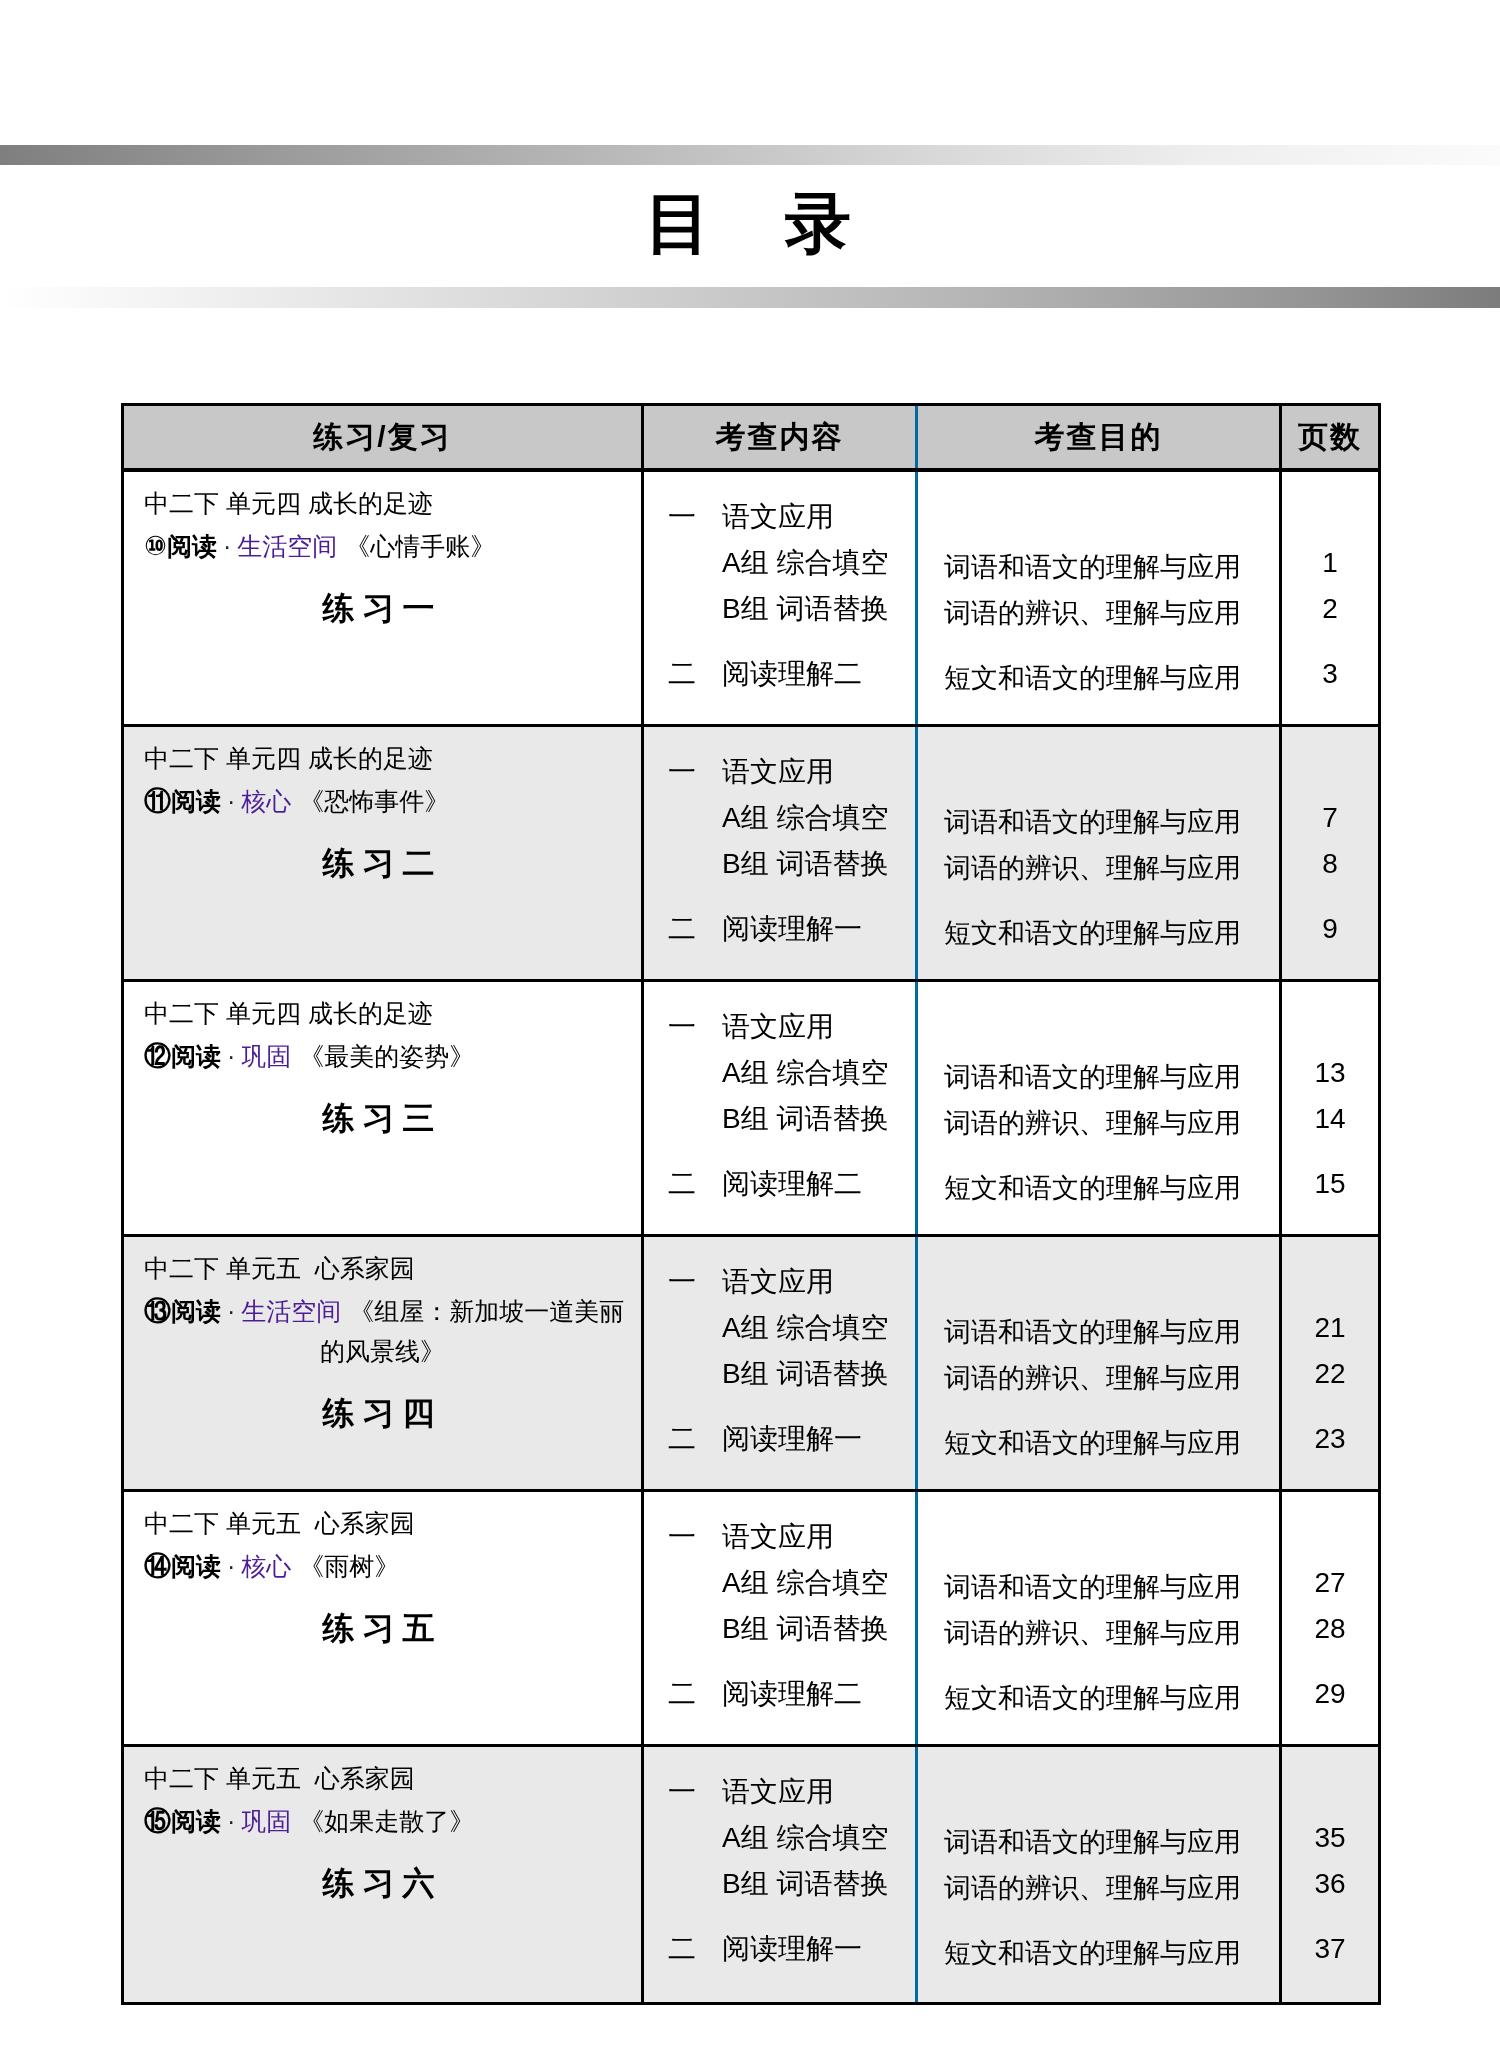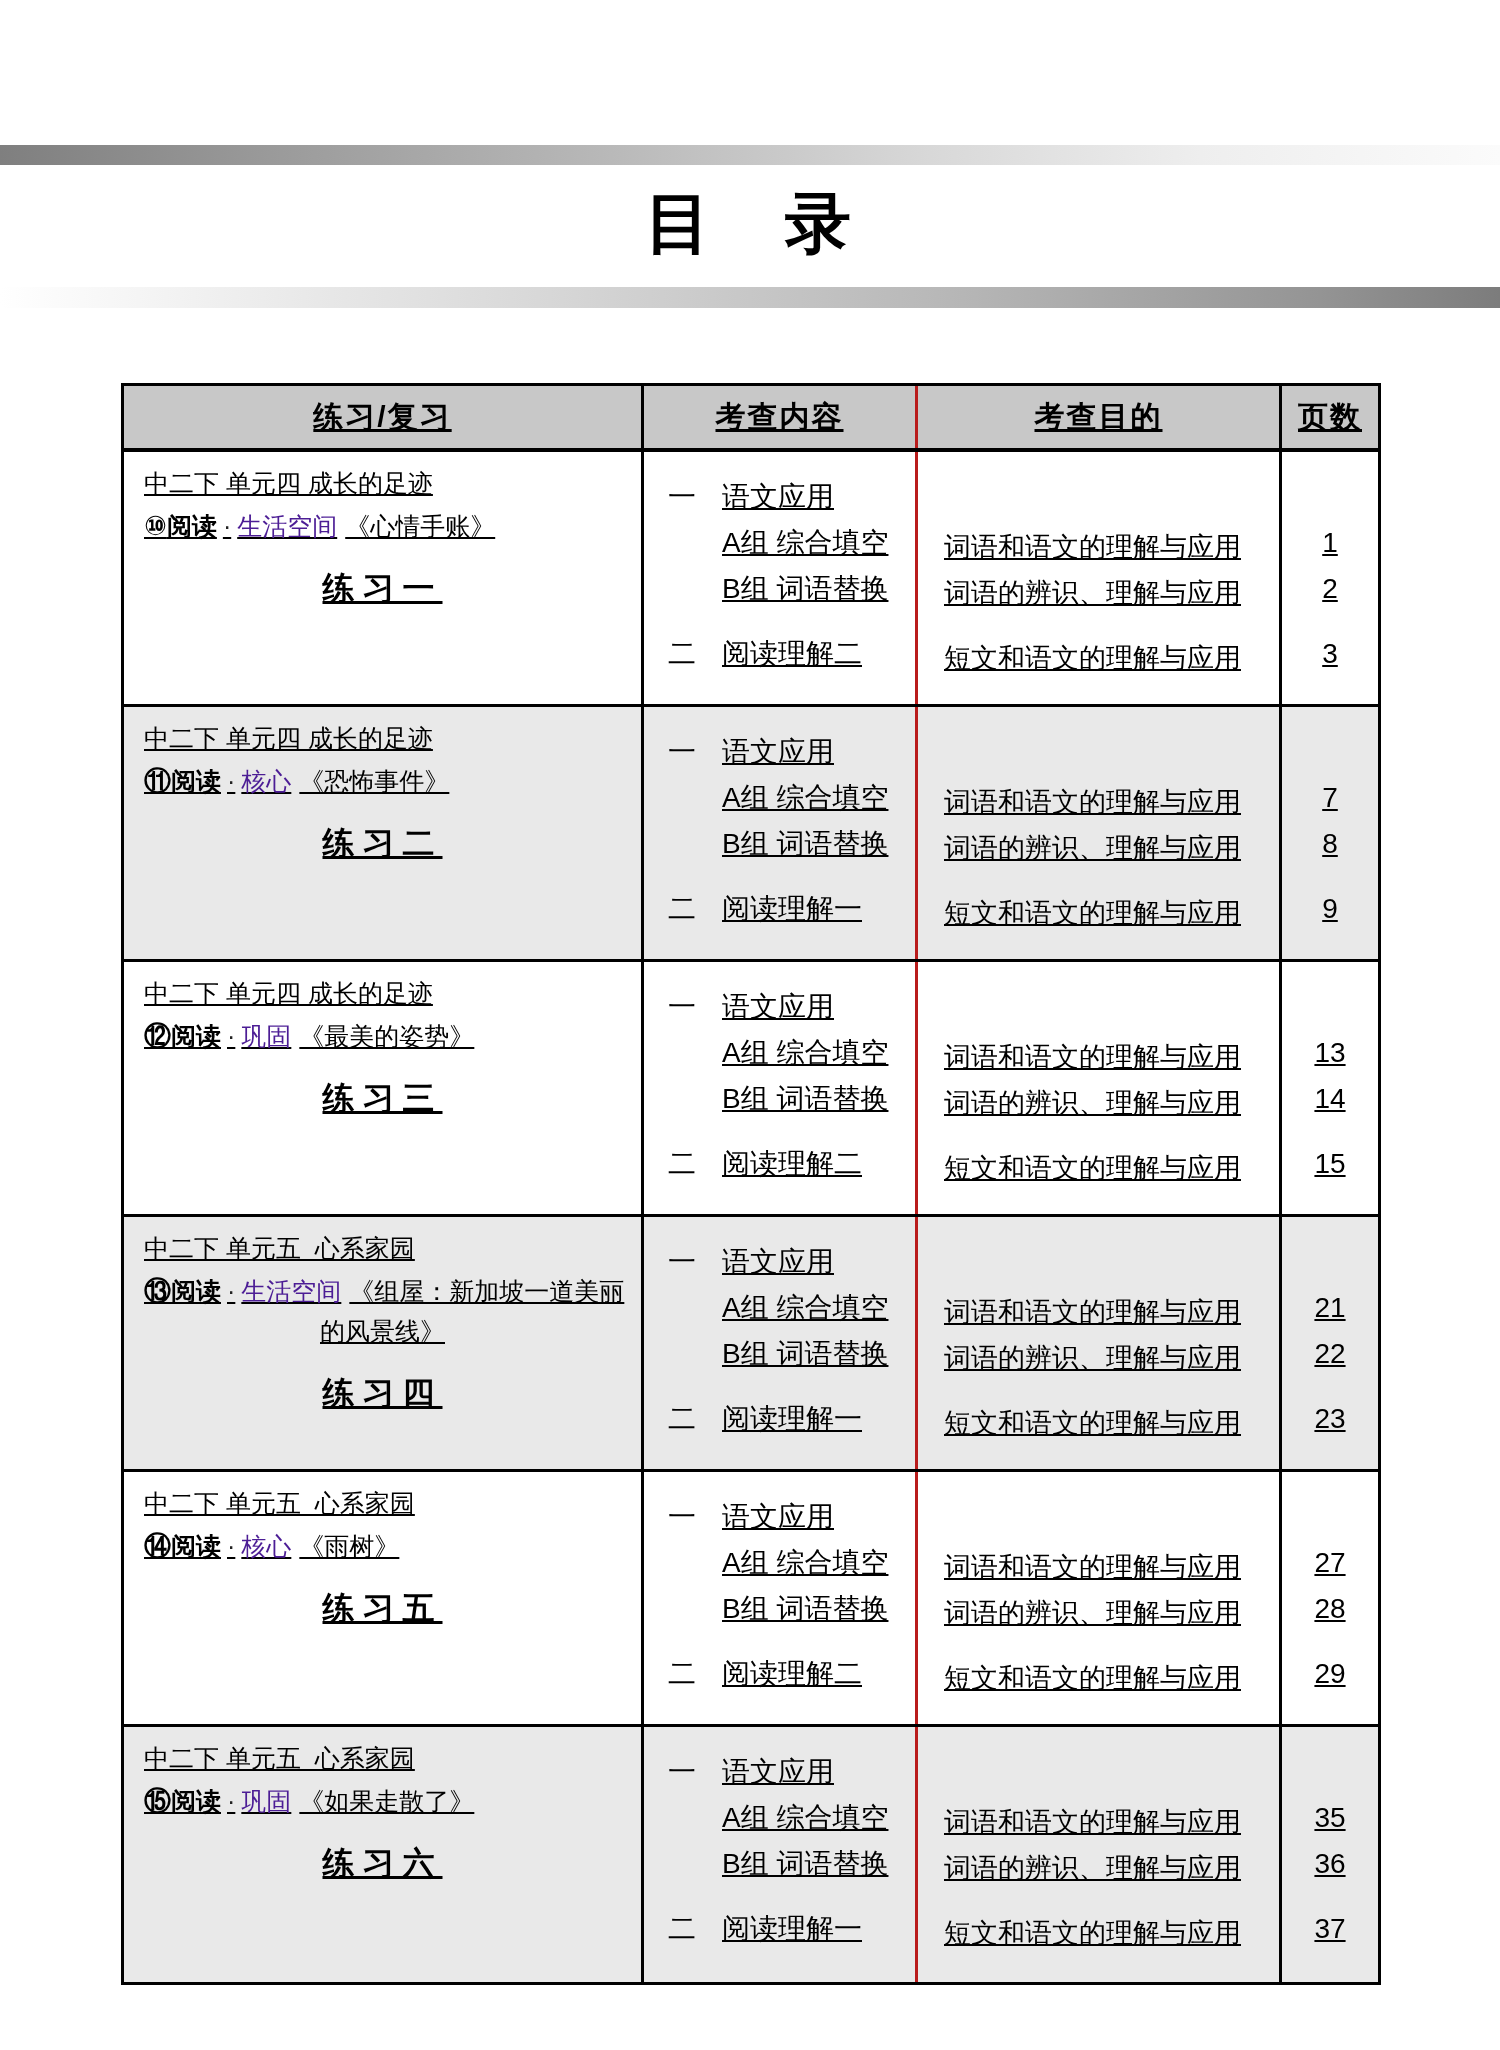"练习/复习" .toc-table { text-decoration: underline -> none; top: 383px -> 403px }
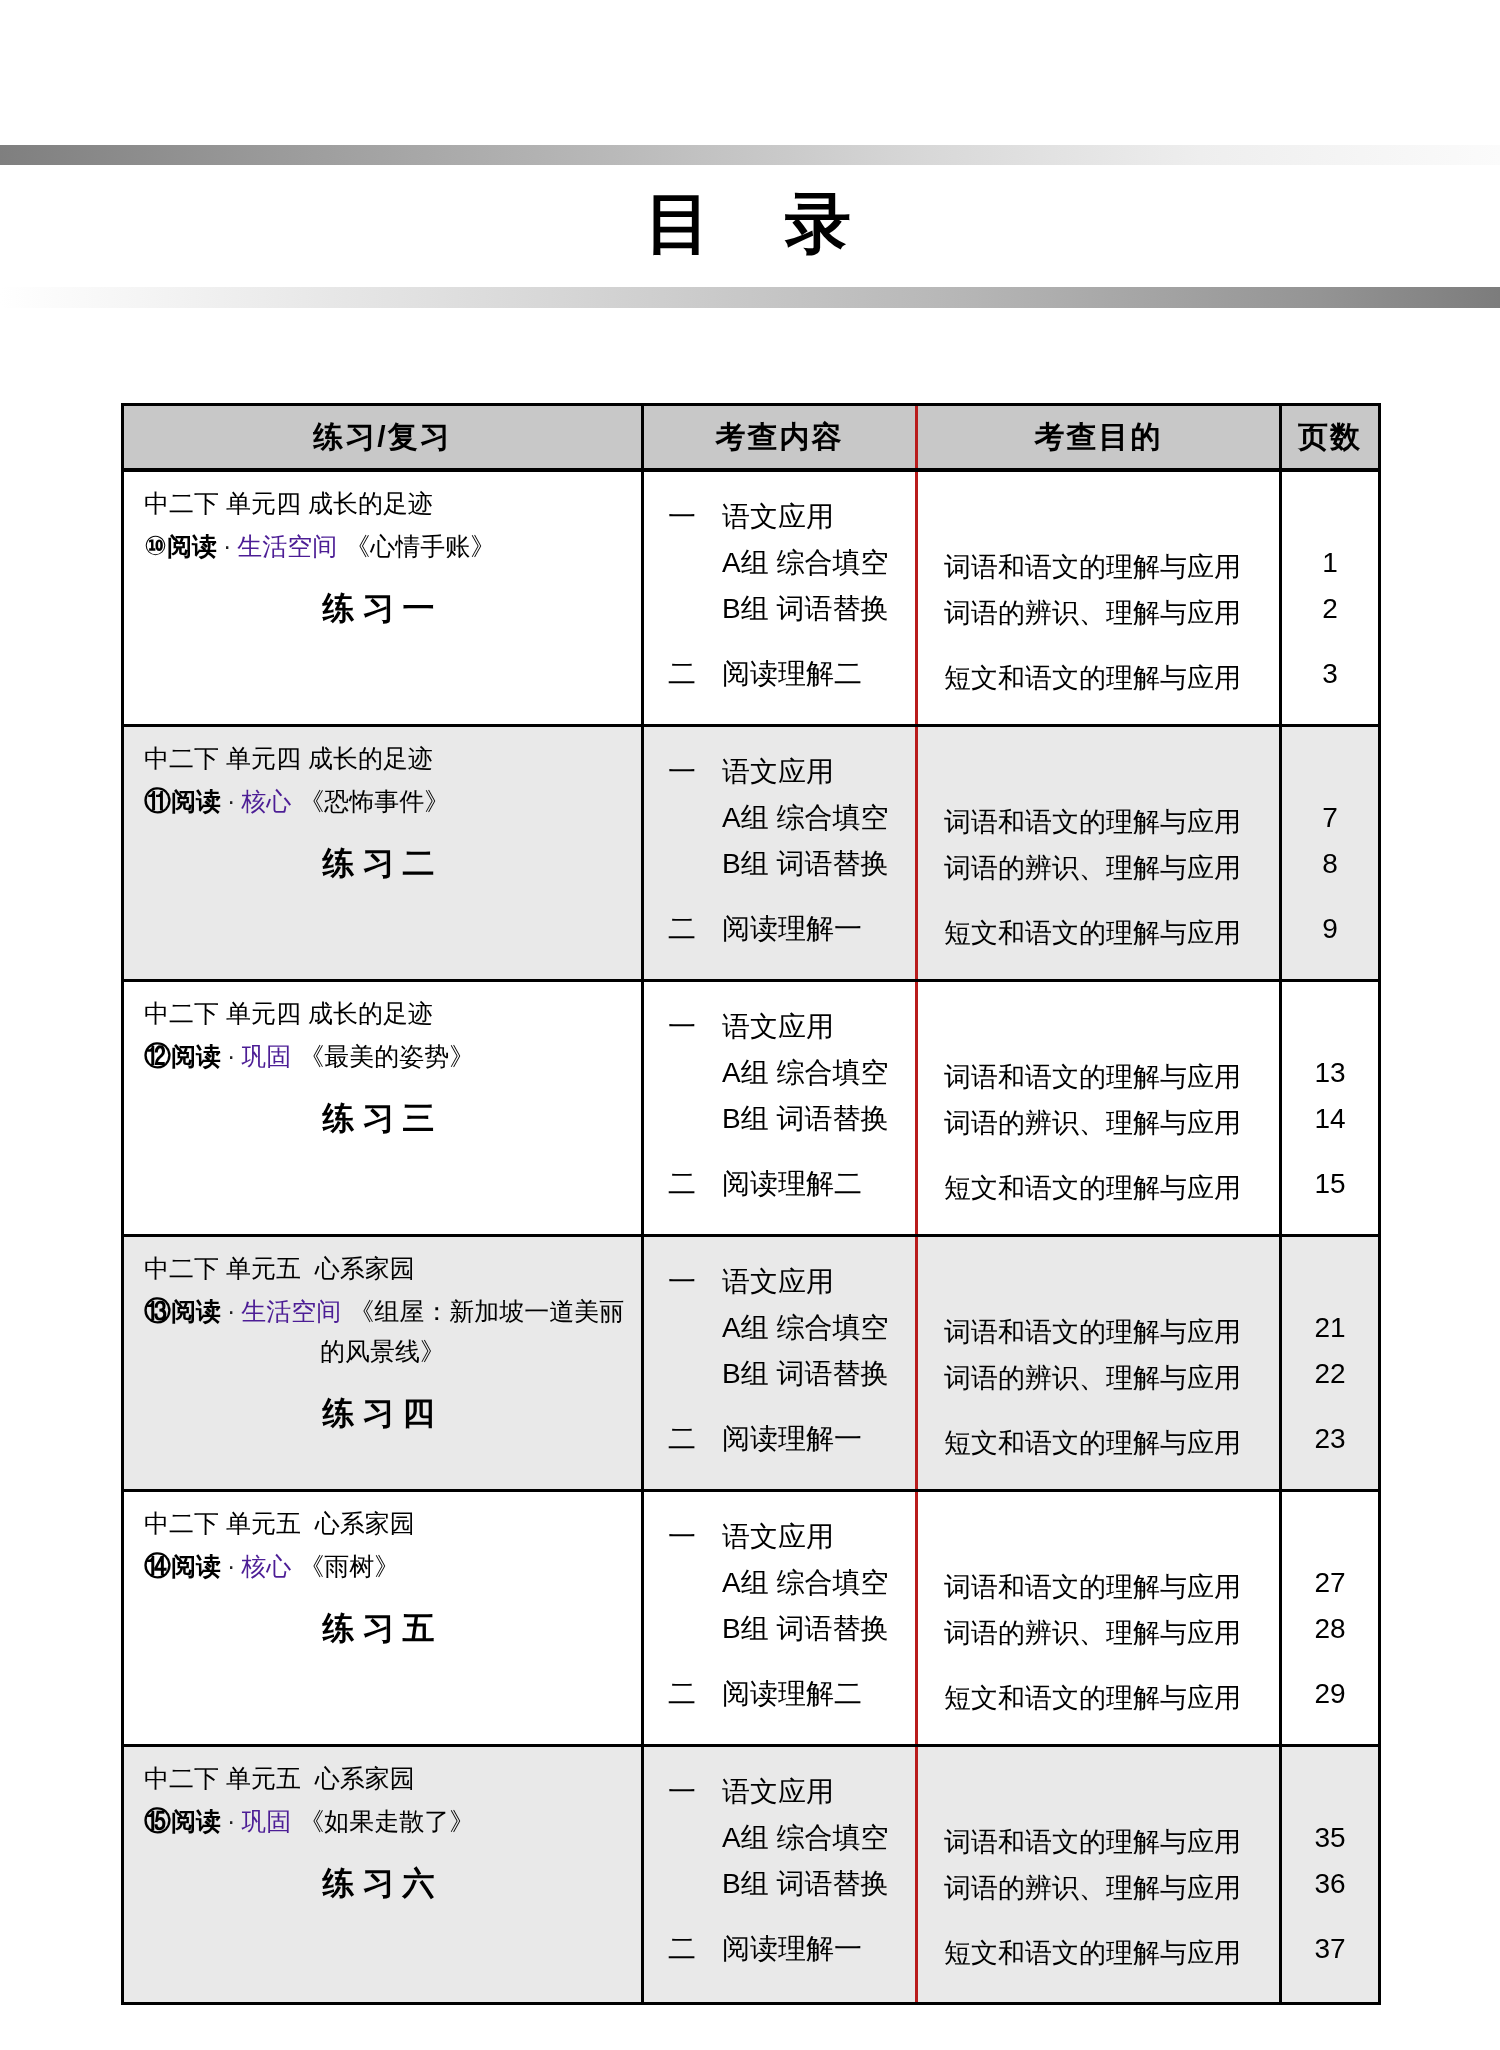"考查内容" .w2 { border-right: 3px solid #b91c1c -> 3px solid #0369a1 }
